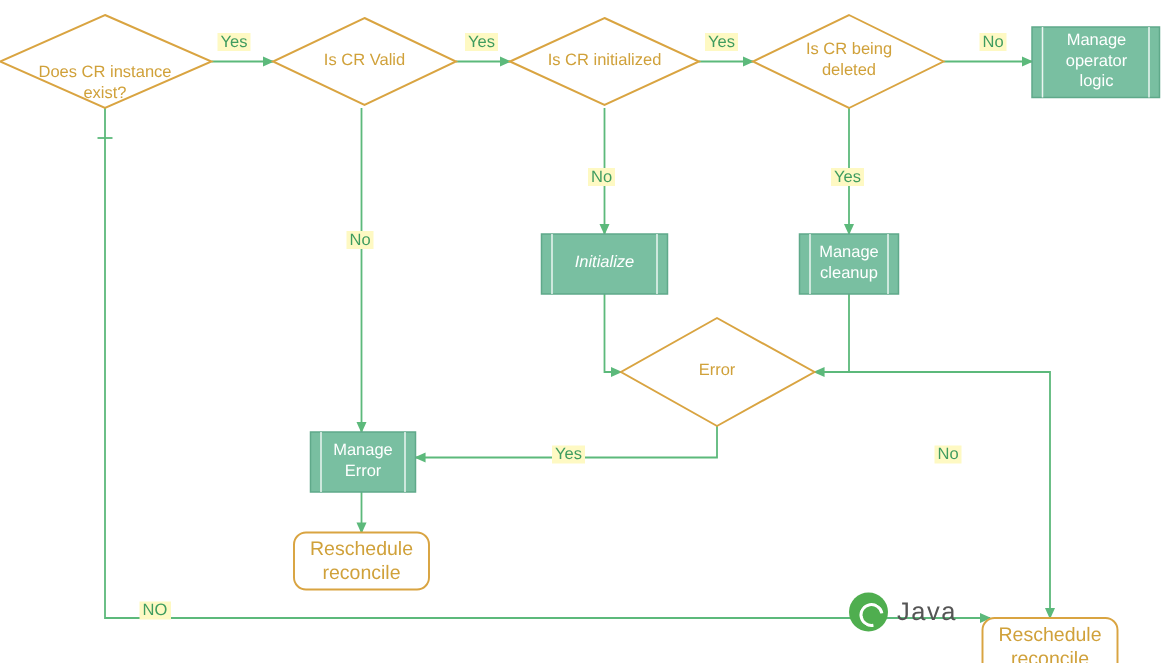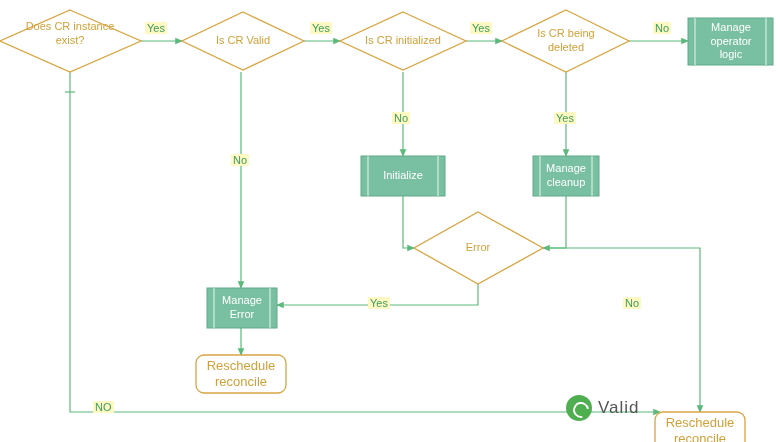"Does CR instance" div.node-label { top: 17px -> 39px }
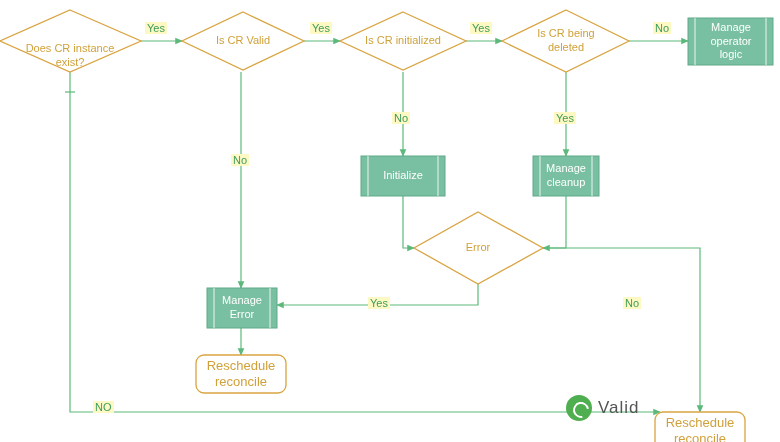"Initialize" div.node-label { font-style: none -> italic }
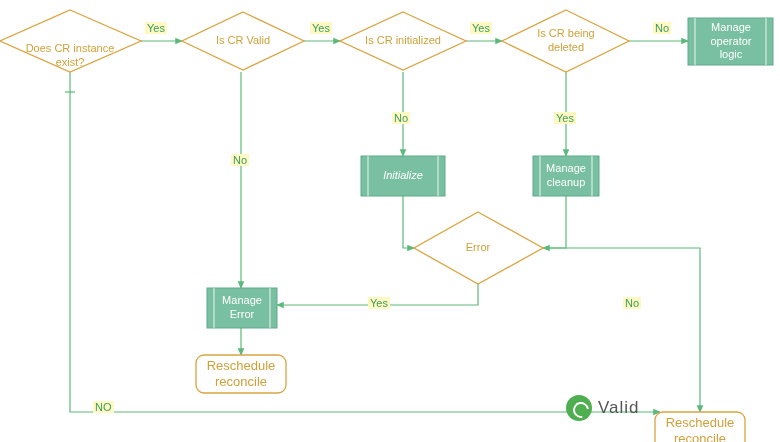"Valid" div.wm-text { text: Valid -> Java }
